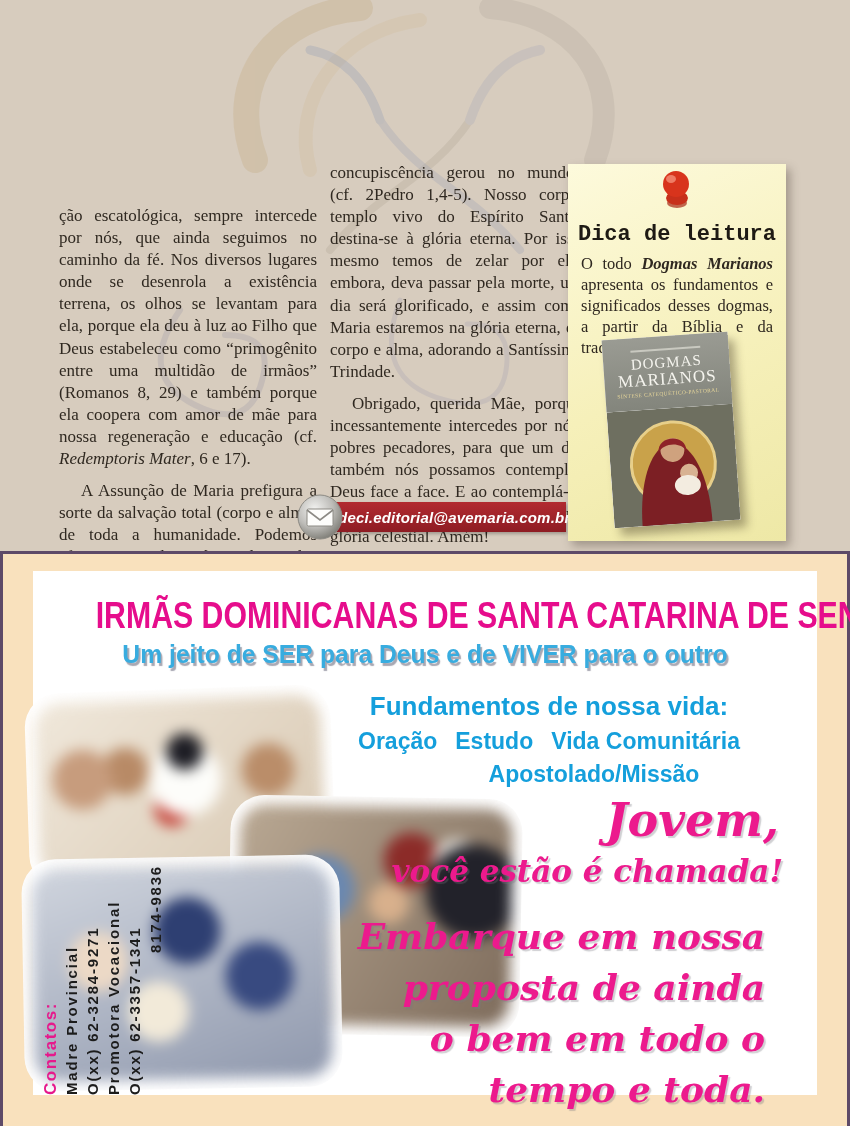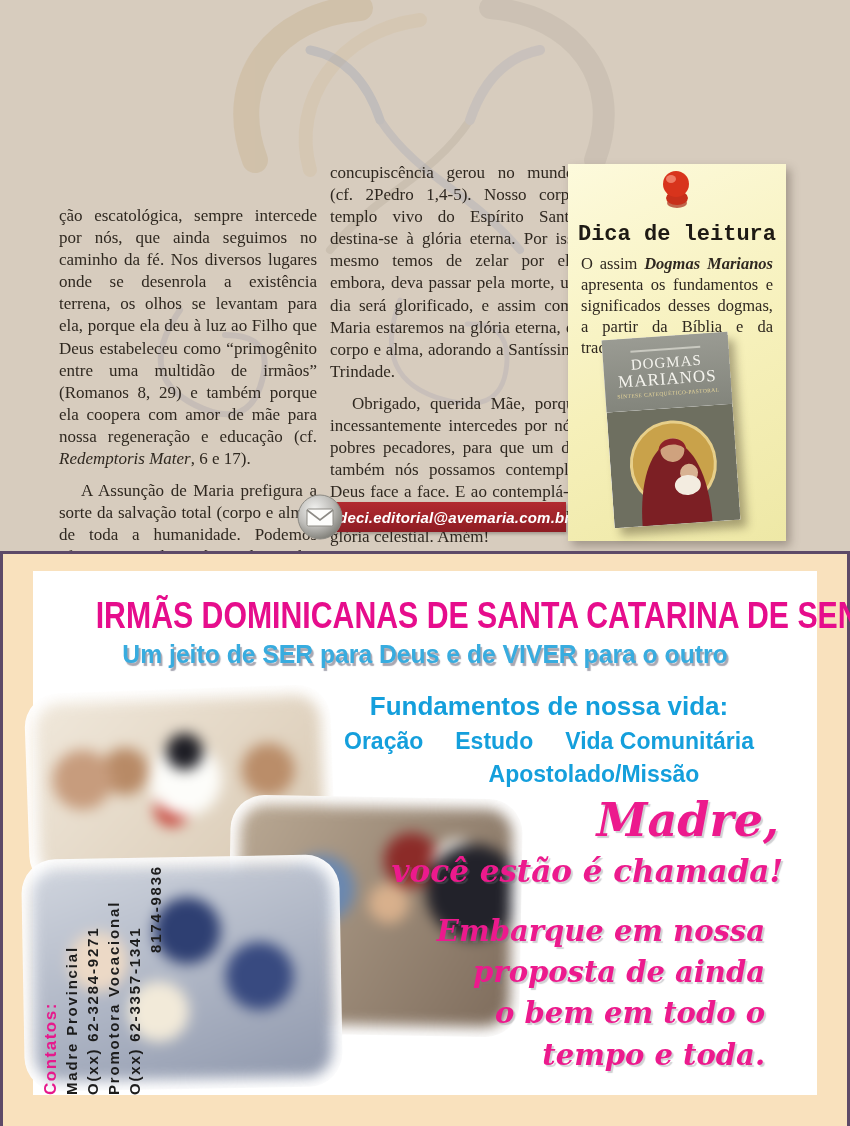"O assim" span { text: assim -> todo }
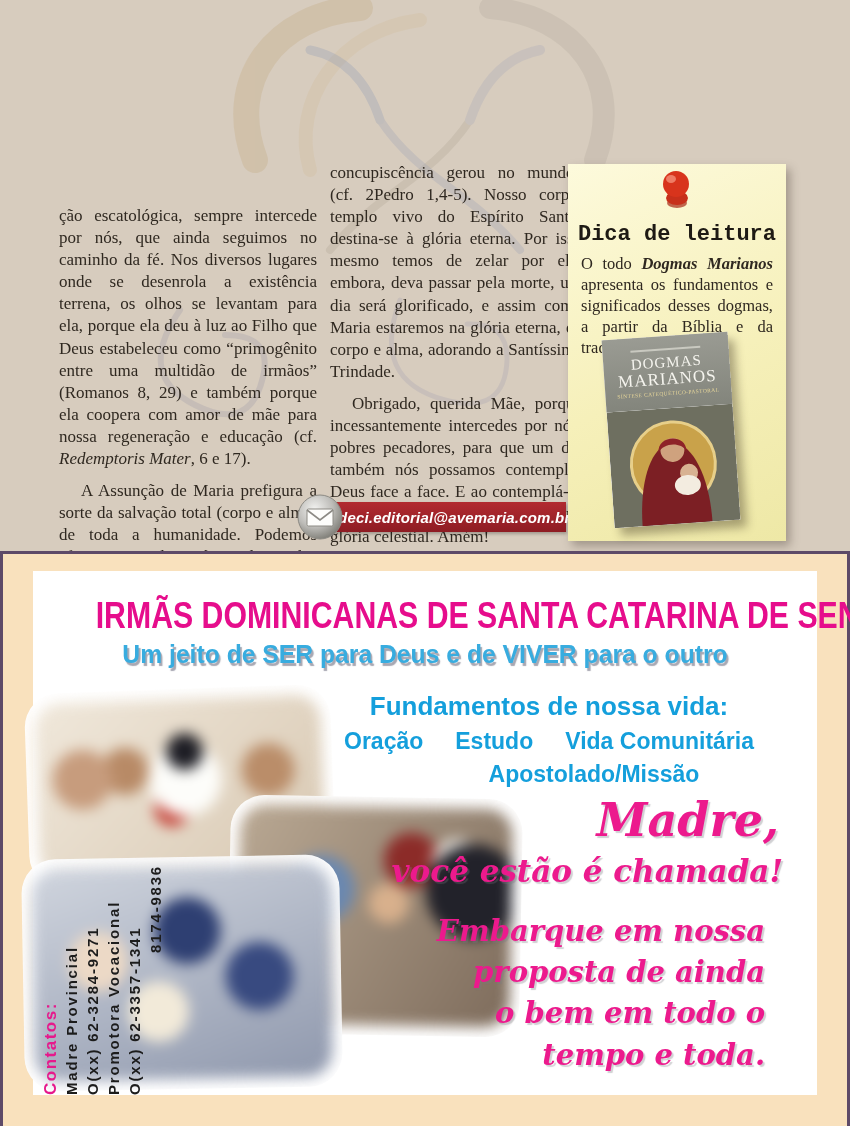"Oração" .fundamentos .f-items { gap: 32px -> 18px }
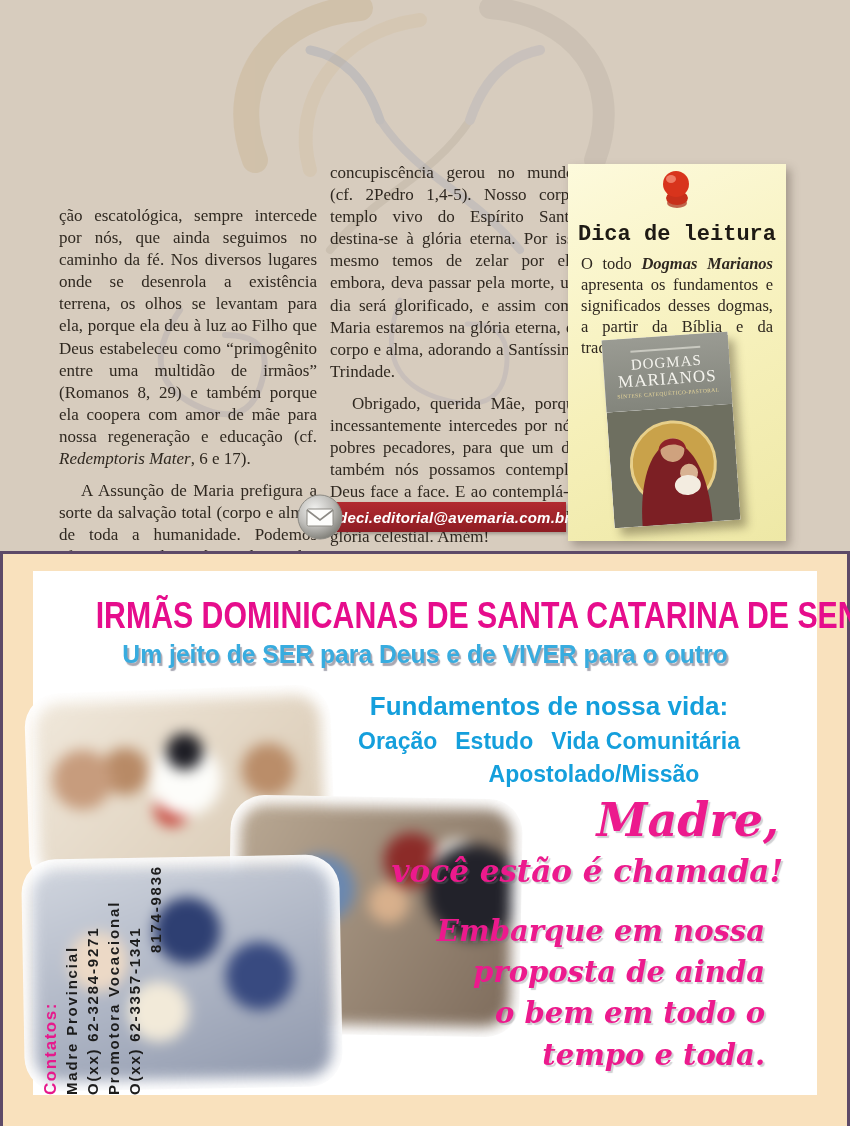"Madre," div.script { text: Madre -> Jovem }
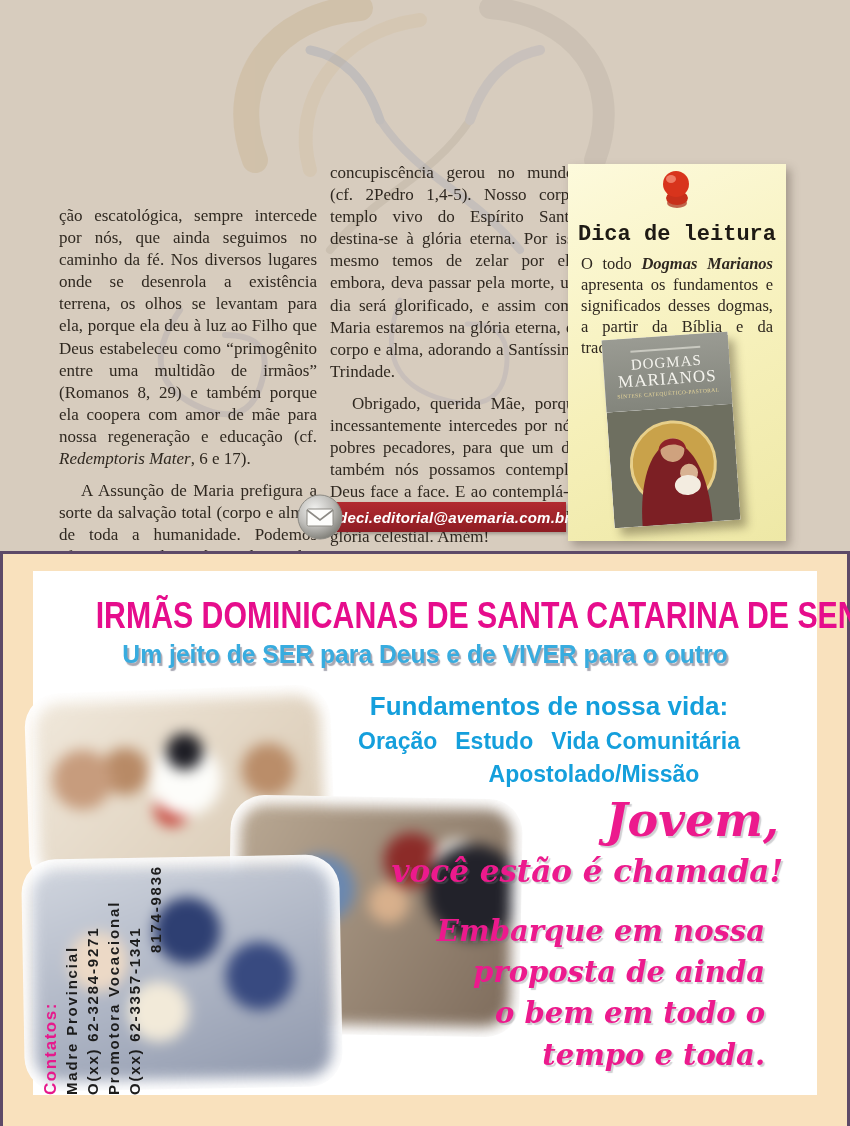"Embarque em nossa" .invite { font-size: 29px -> 36px }
